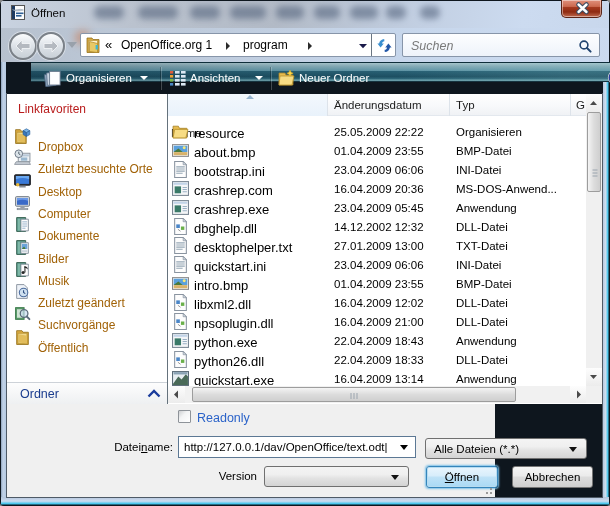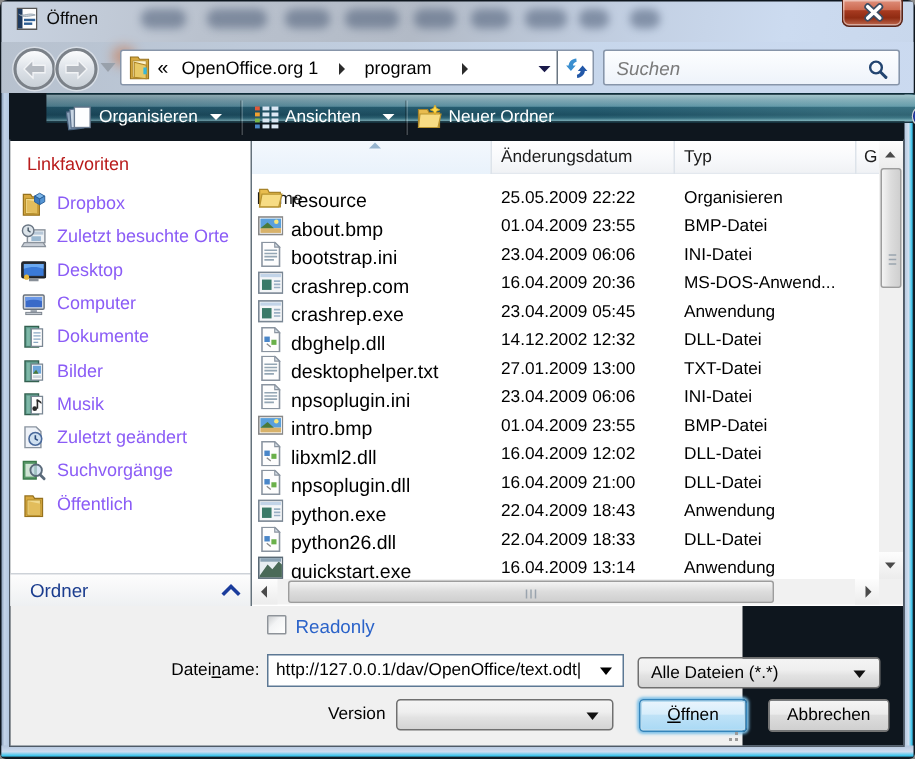"Dropbox" .sbitem span { color: #8b5cf6 -> #a16207; top: 4px -> 16px }
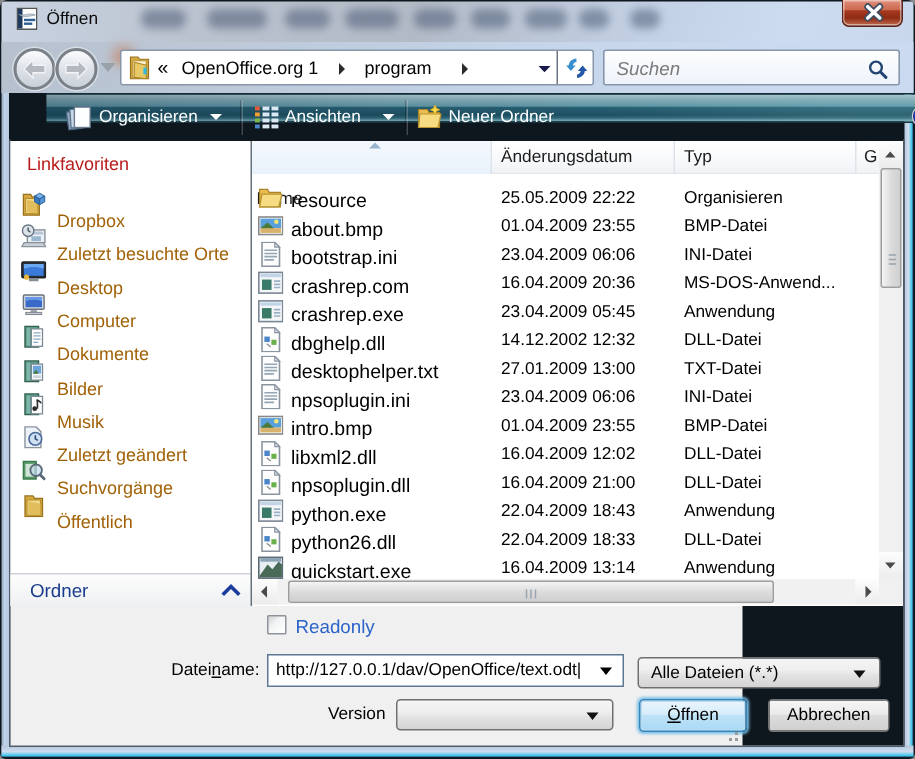"npsoplugin.ini" span.rname { text: npsoplugin.ini -> quickstart.ini }
